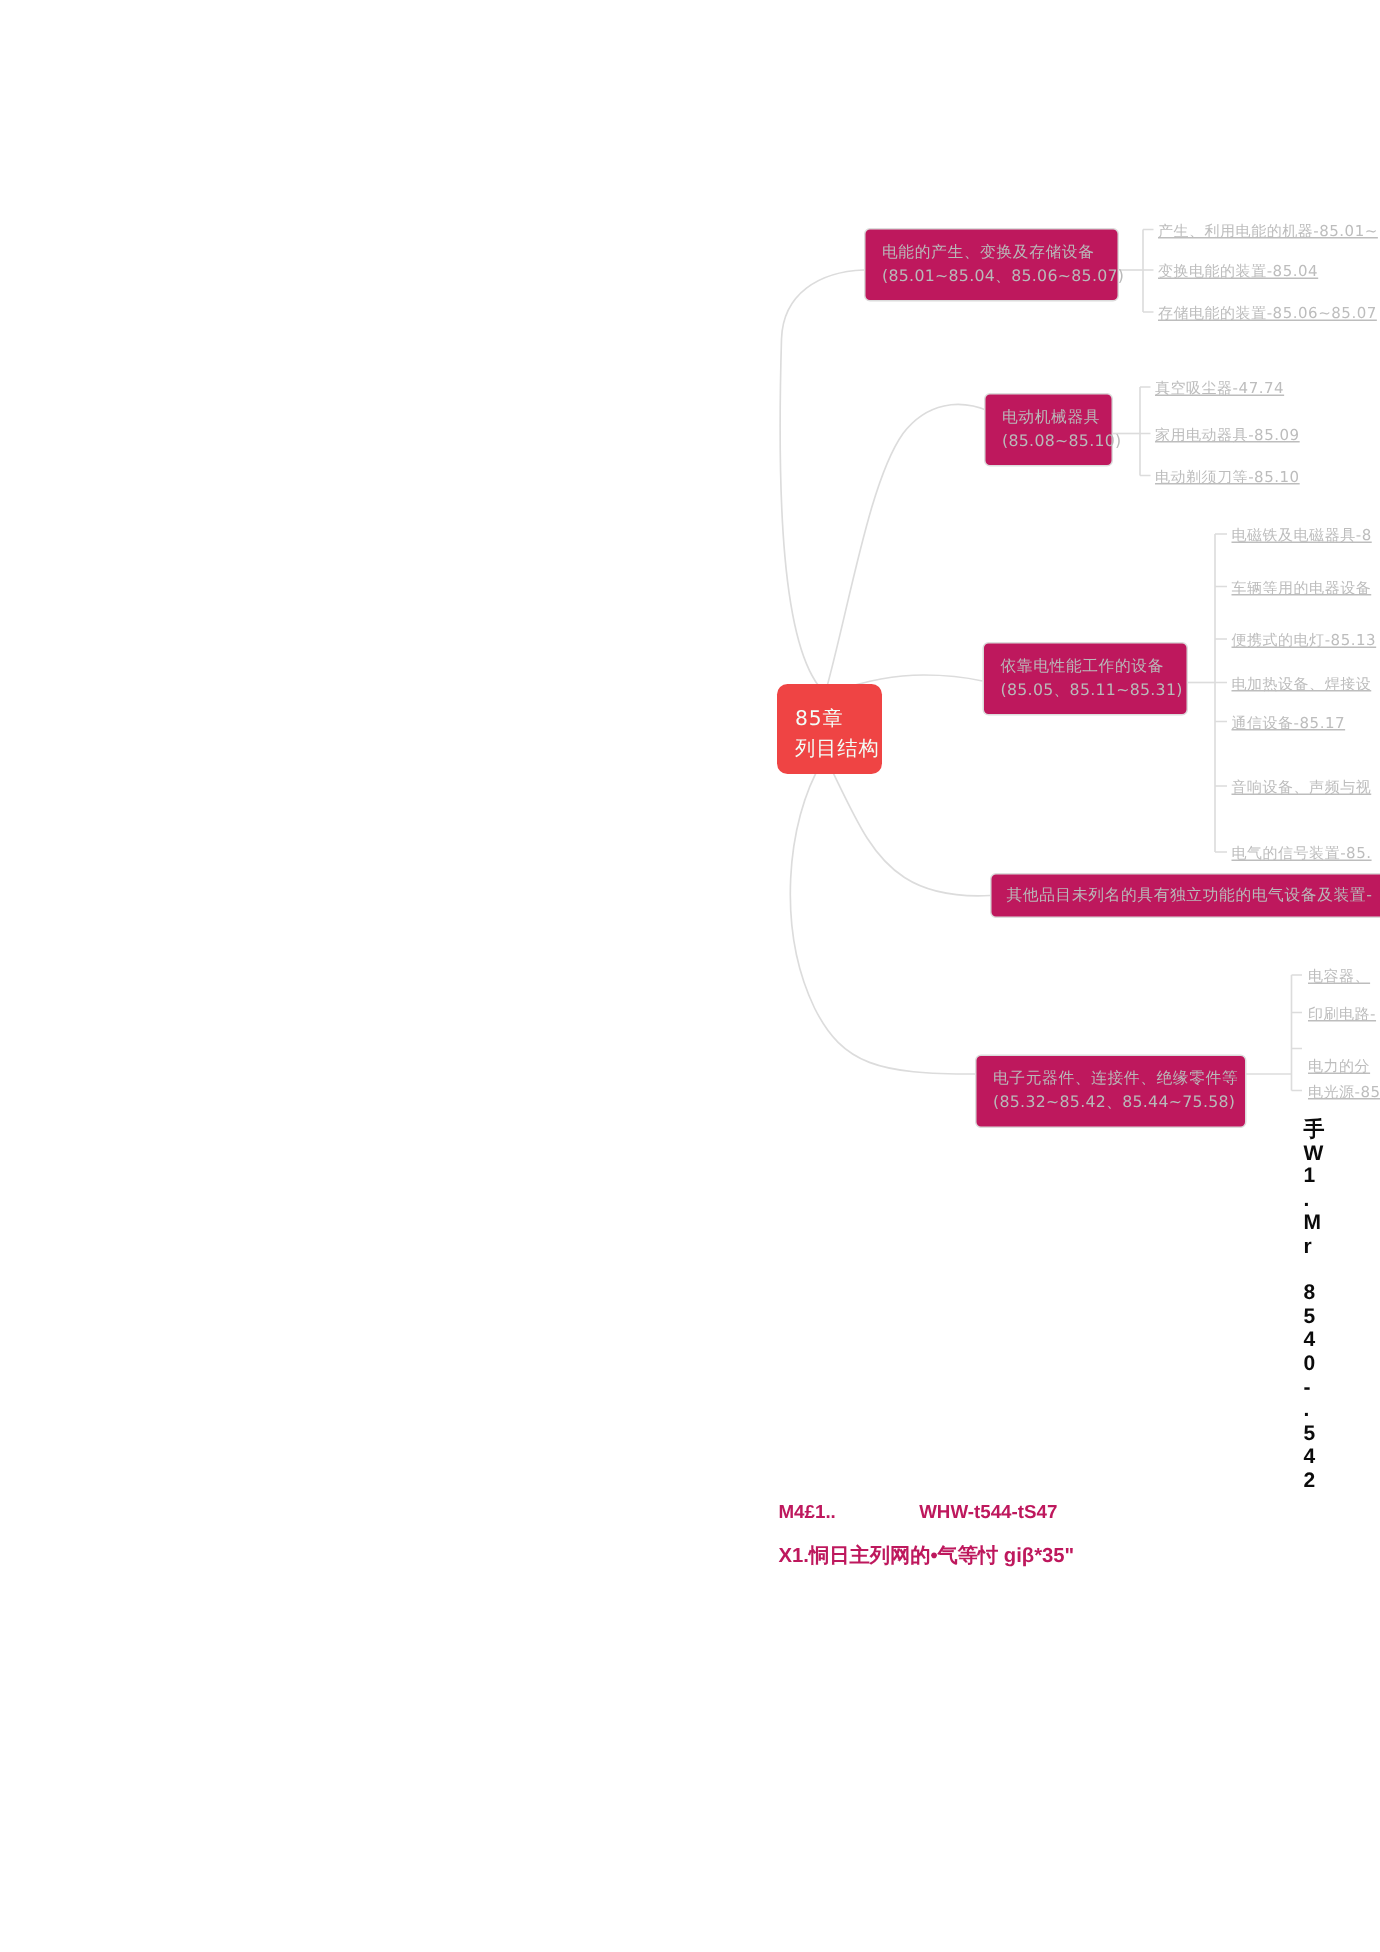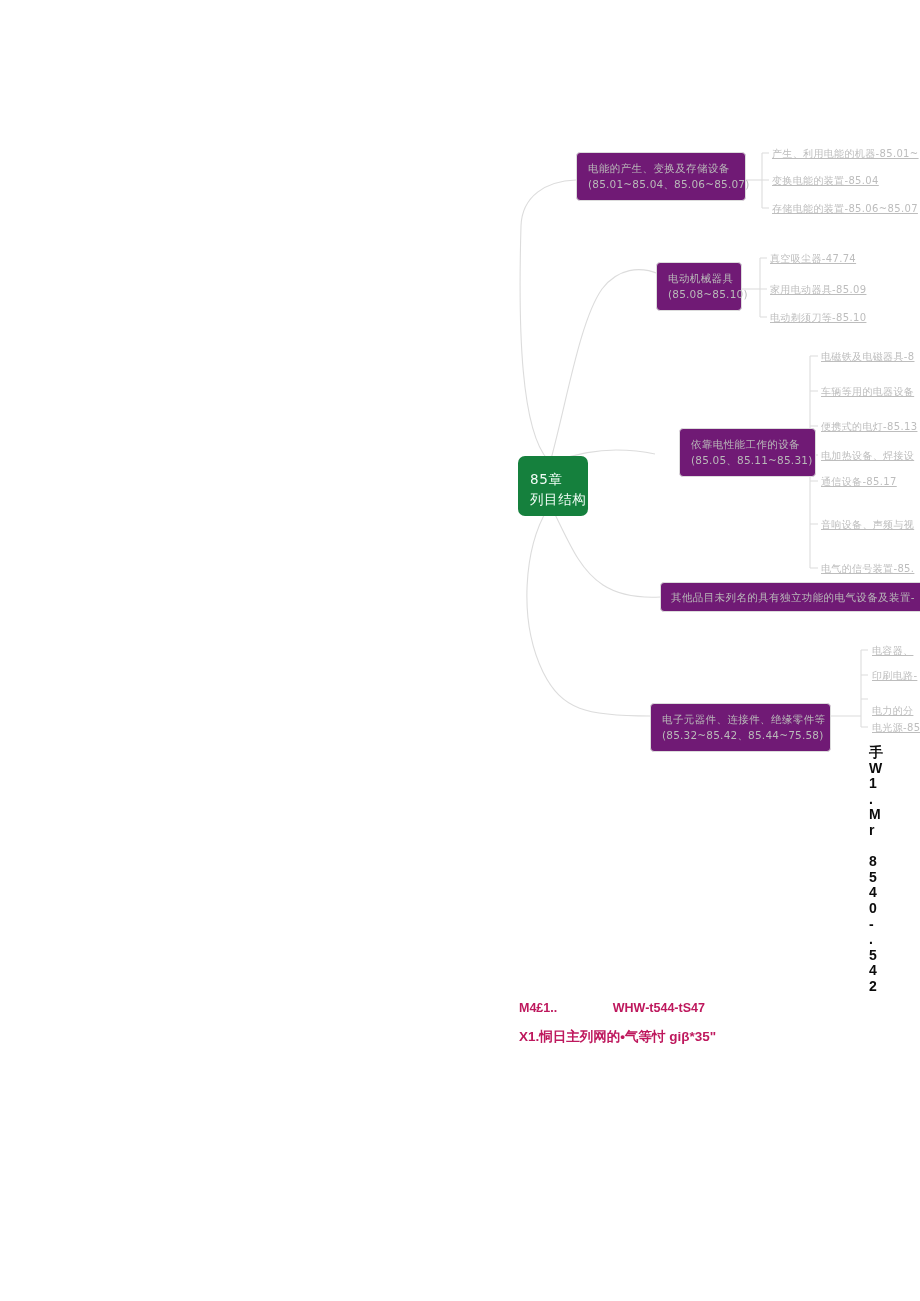"电能的产生、变换及存储设备" .node { background: #701a75 -> #be185d }
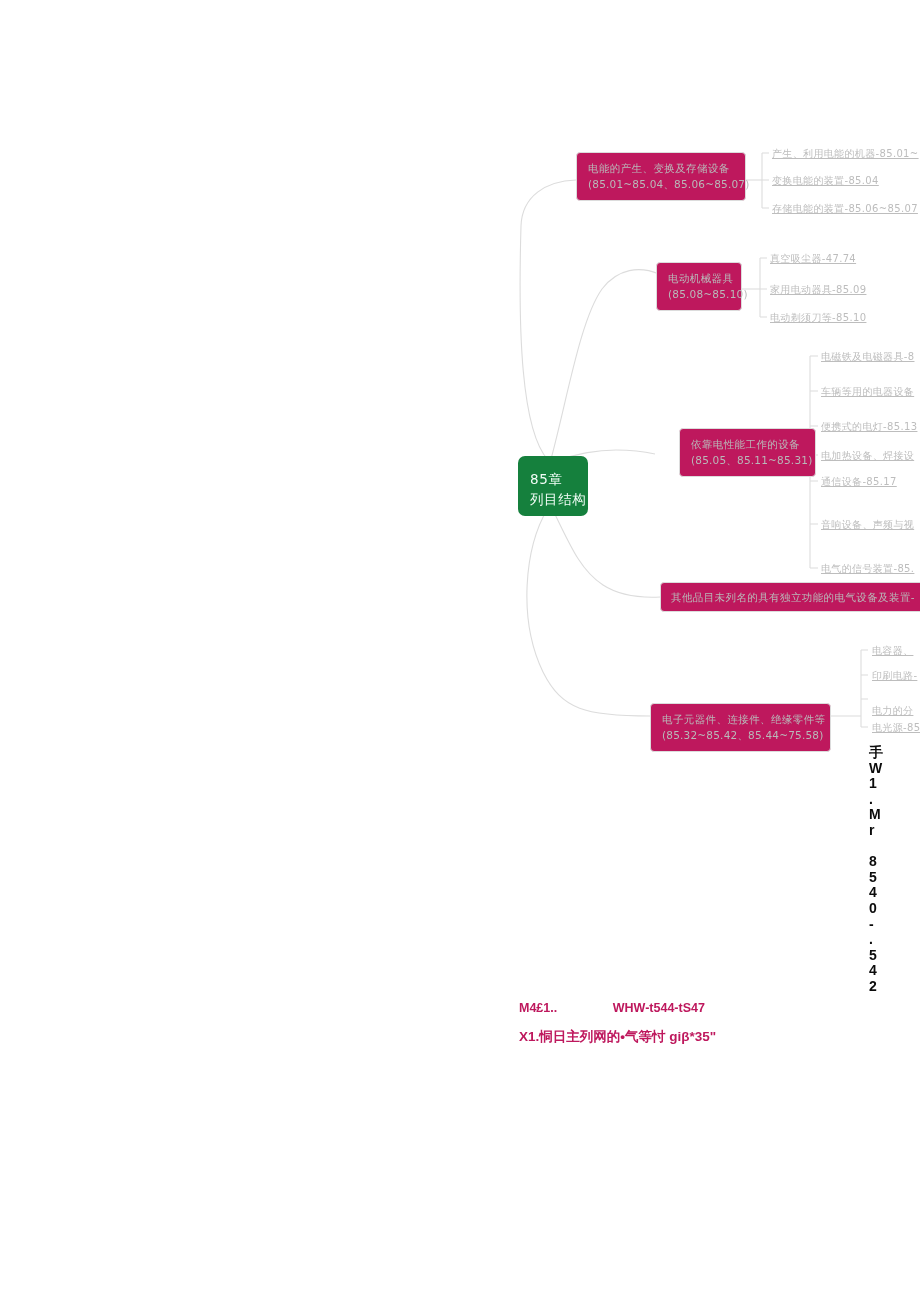"依靠电性能工作的设备" div.node { left: 679px -> 655px }
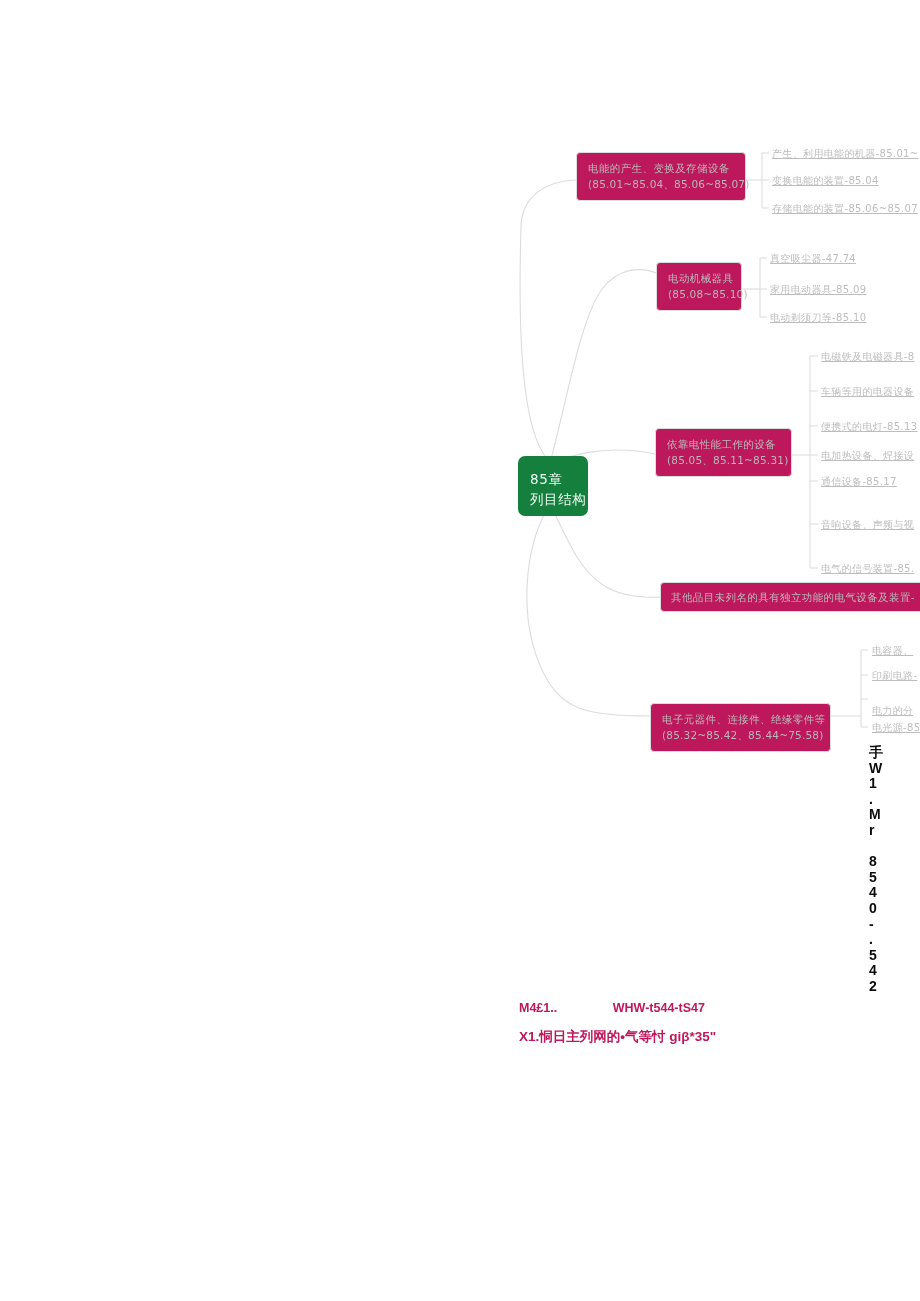"85章" .root { background: #15803d -> #ef4444 }
